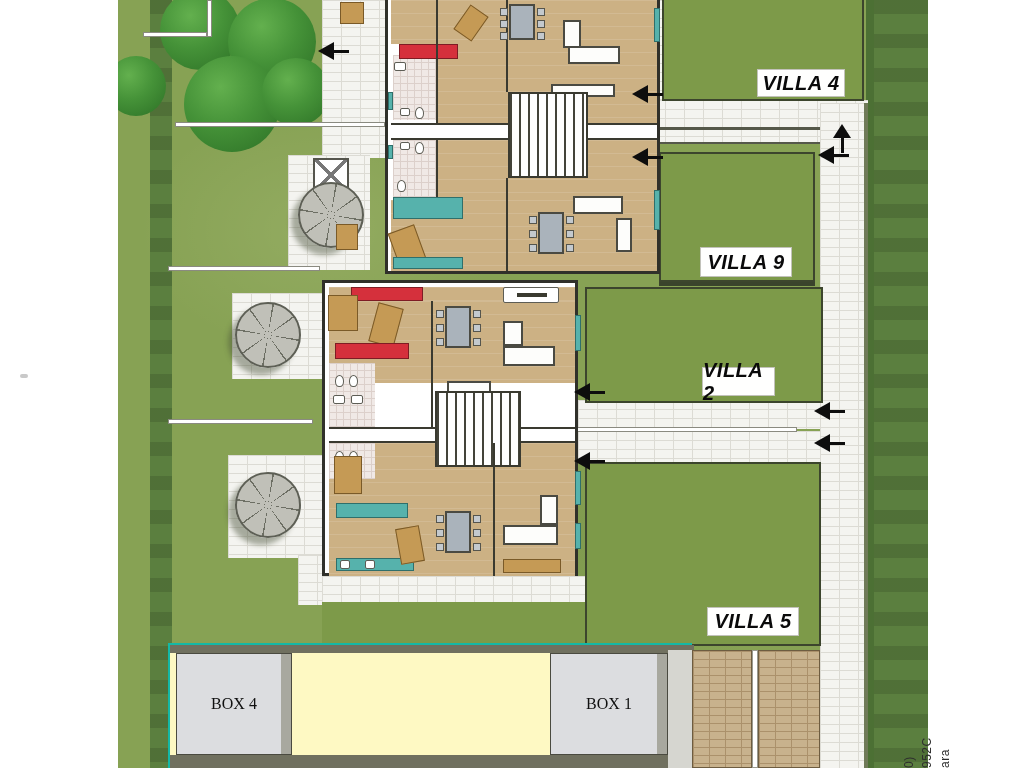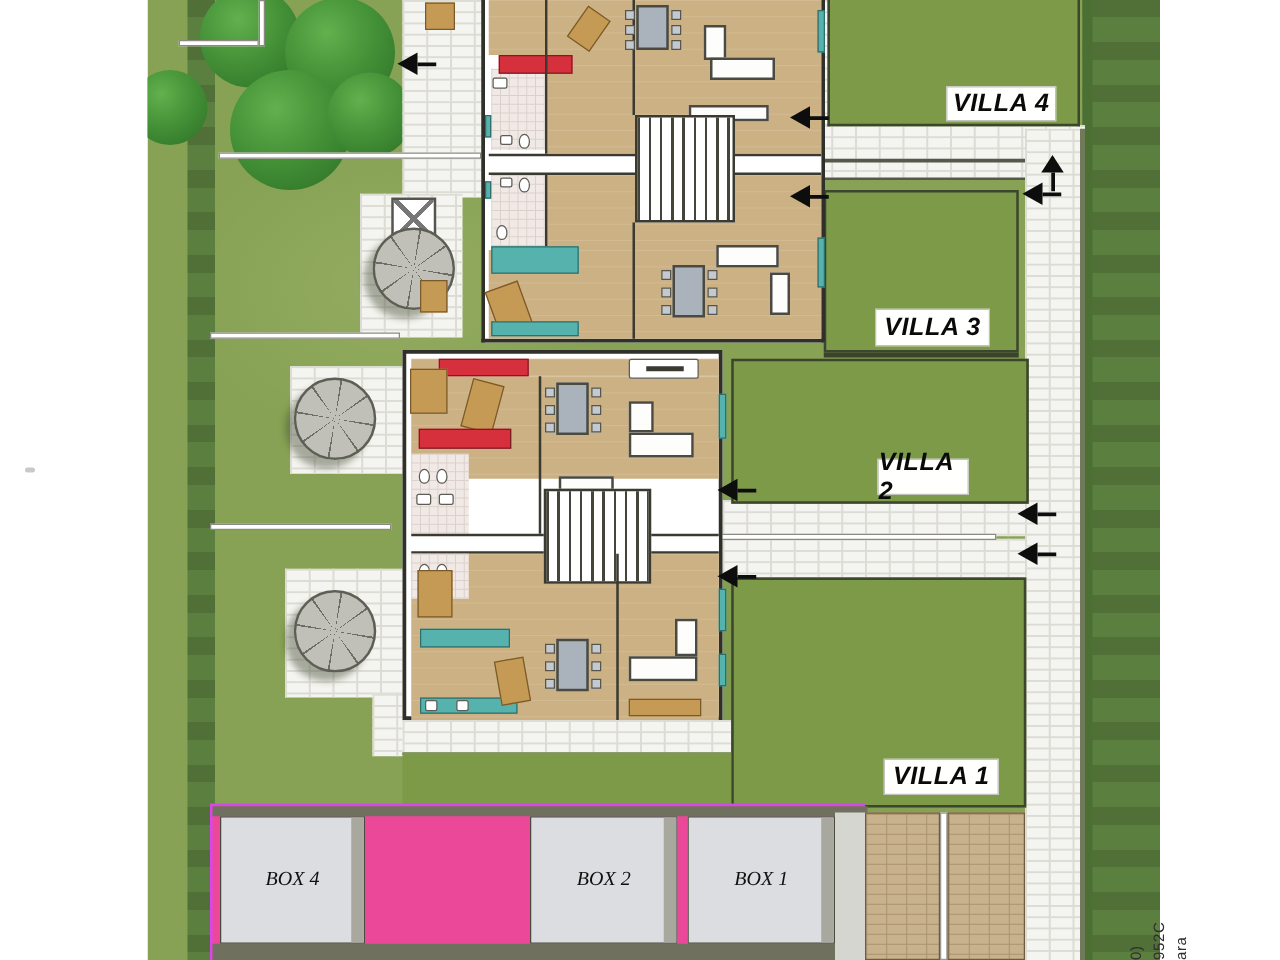"VILLA 3" div.vlabel { text: 3 -> 9 }
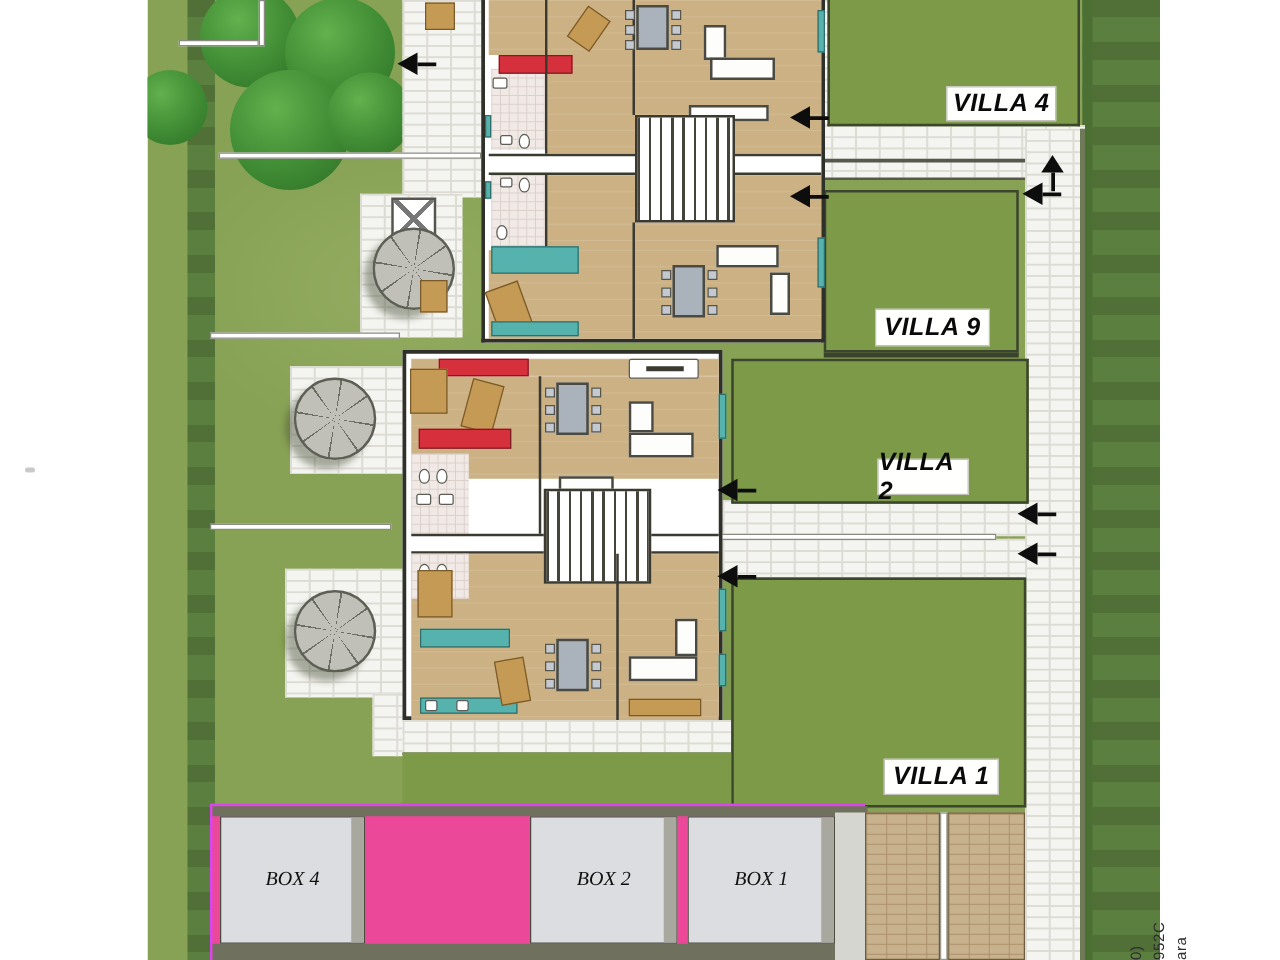"VILLA 1" div.vlabel { text: 1 -> 5 }
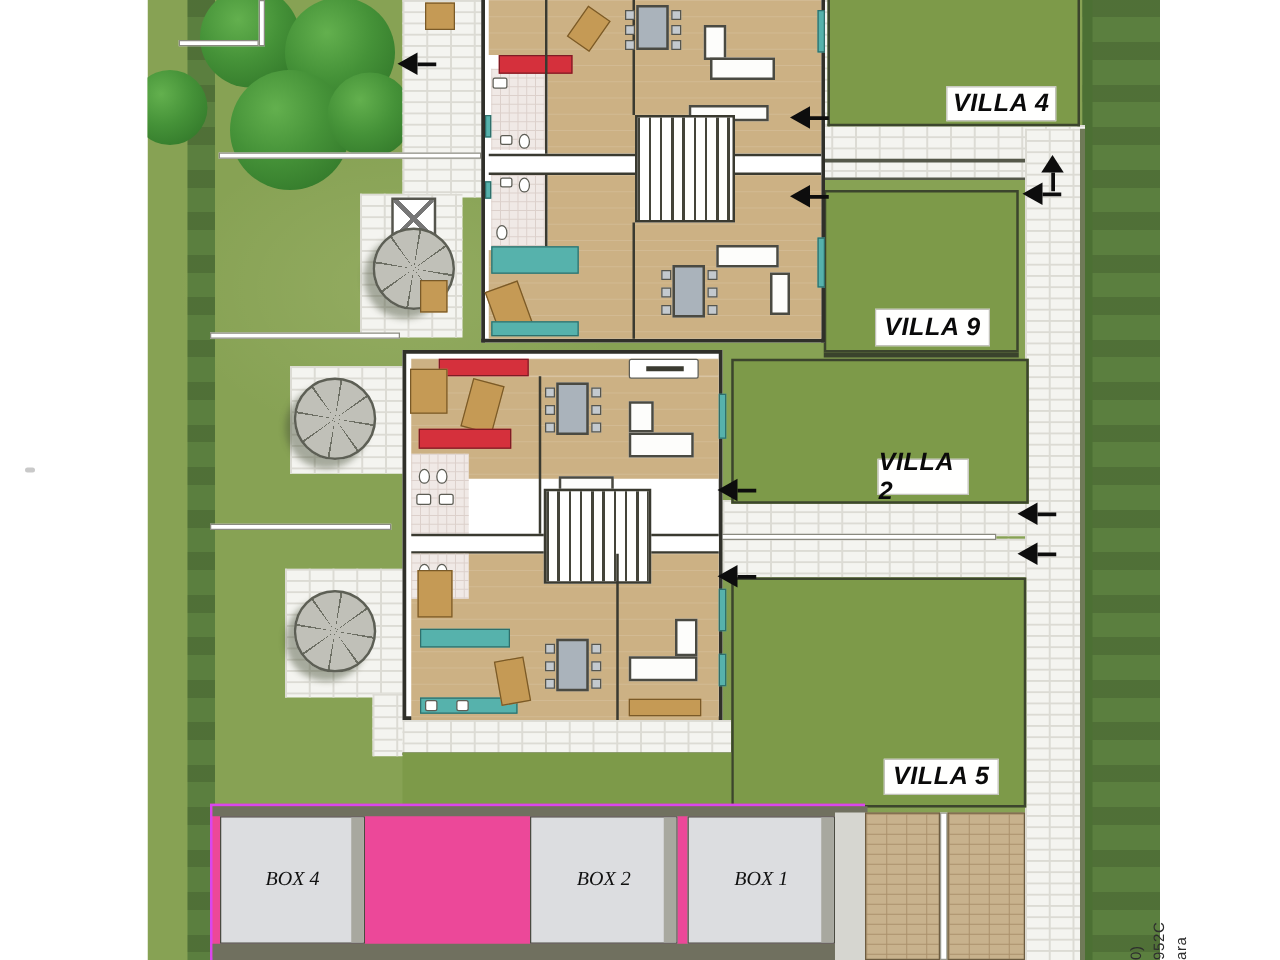"BOX 4" .gbase { background: #ec4899 -> #fef9c3; border: 2px solid #d946ef -> 2px solid #14b8a6; font-style: italic -> none }
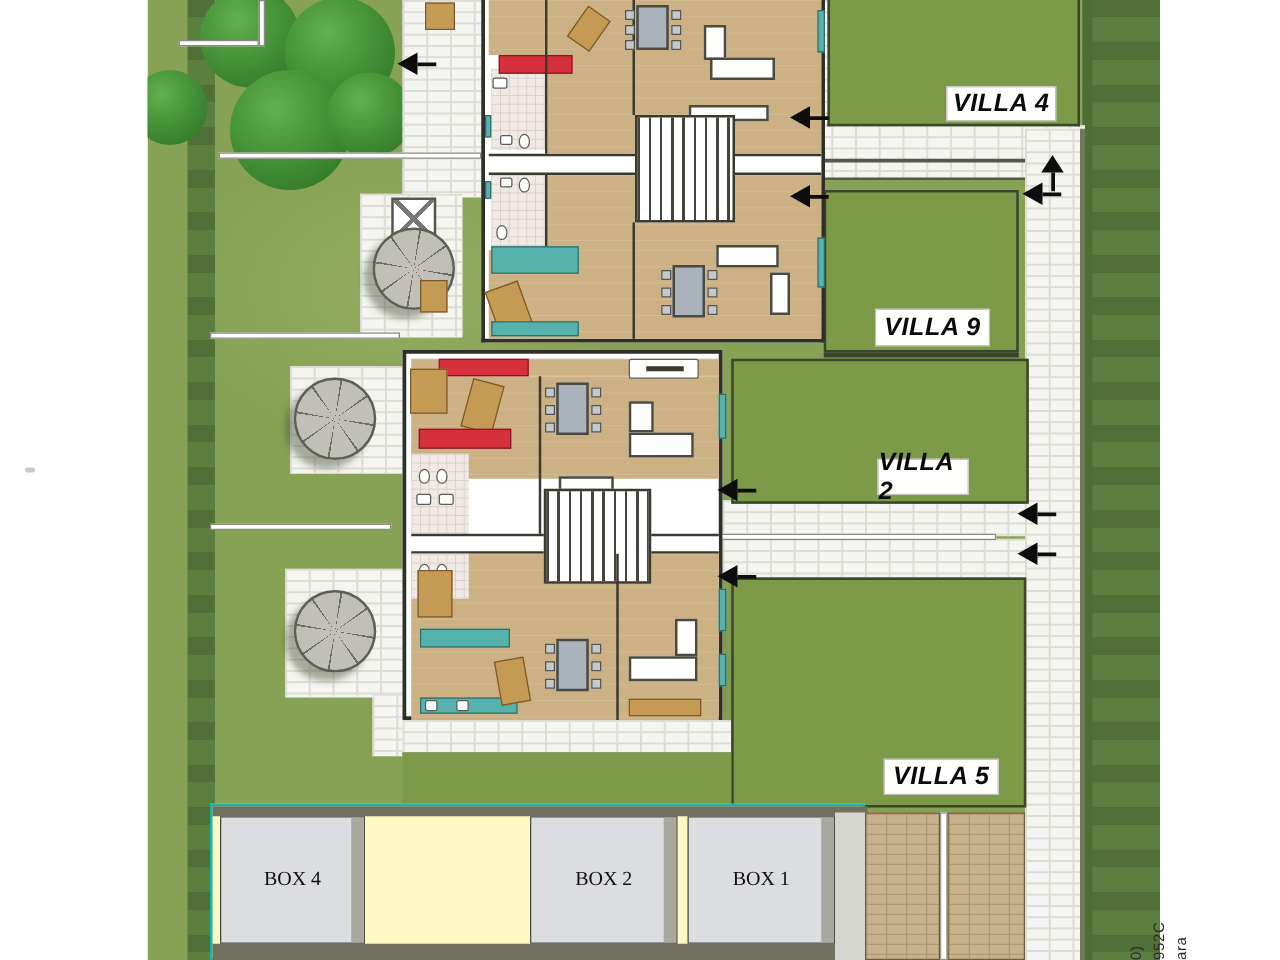"BOX 2" div.gbox { html: <div> <div></div> <span>BOX 2</span> </div> -> none }
